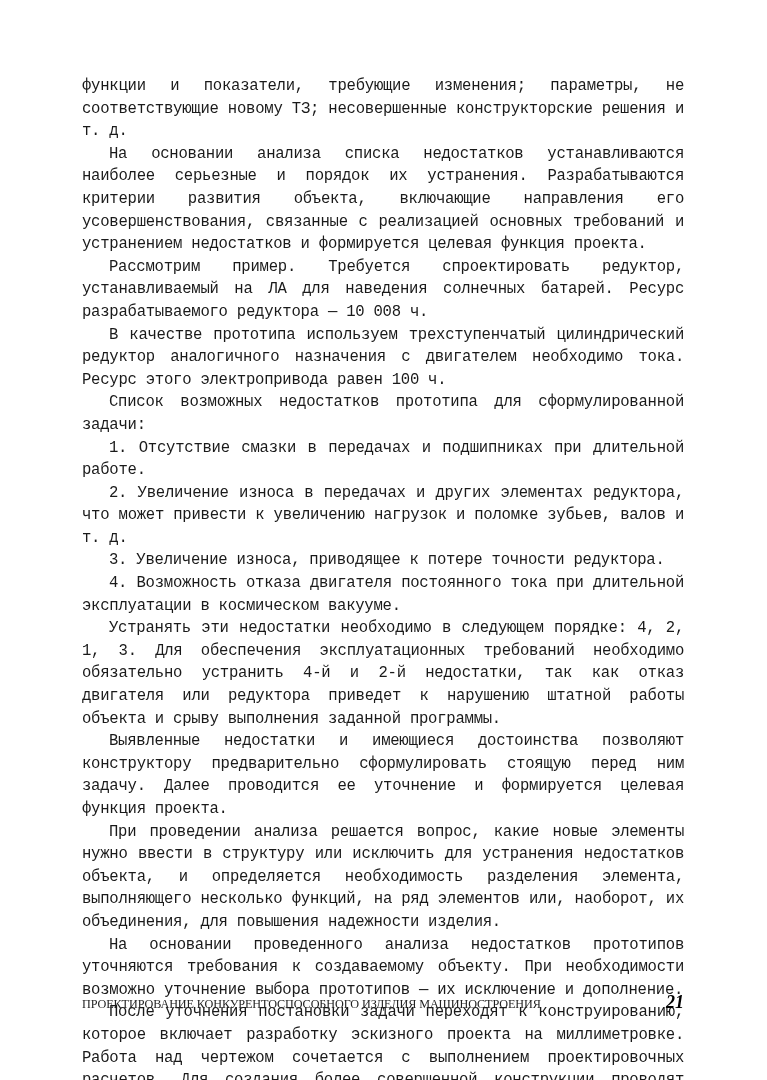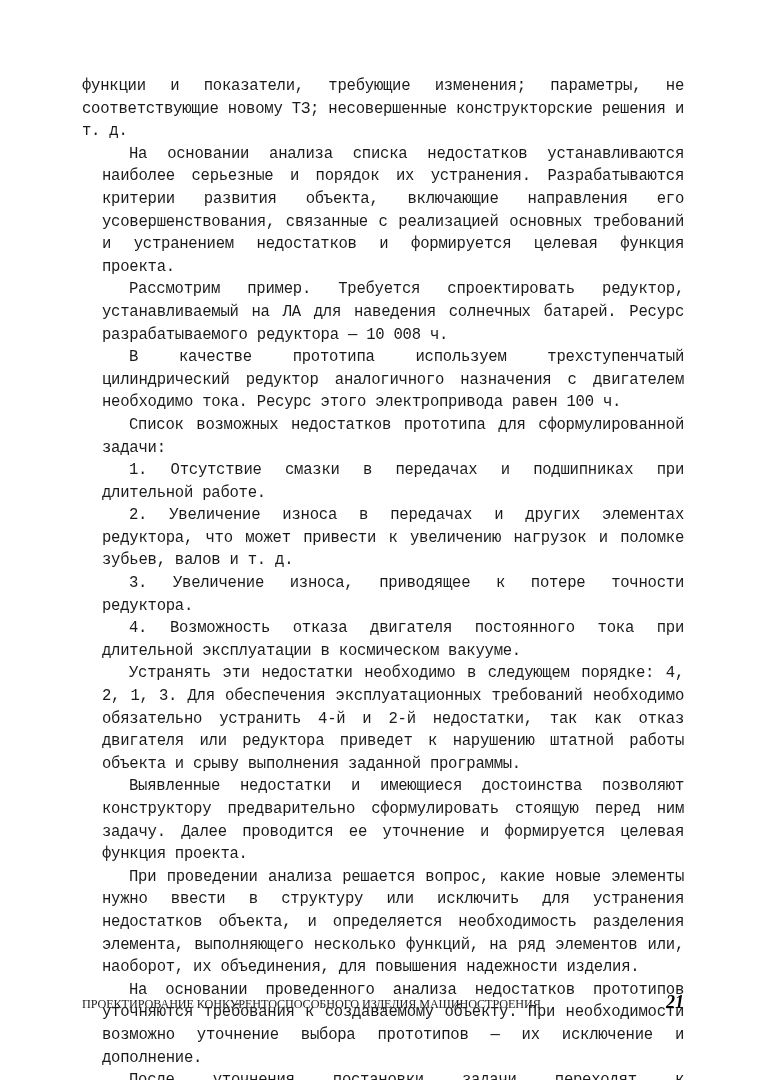"На основании анализа списка недостатков" .page-body p.indent { margin-left: 20px -> none }
